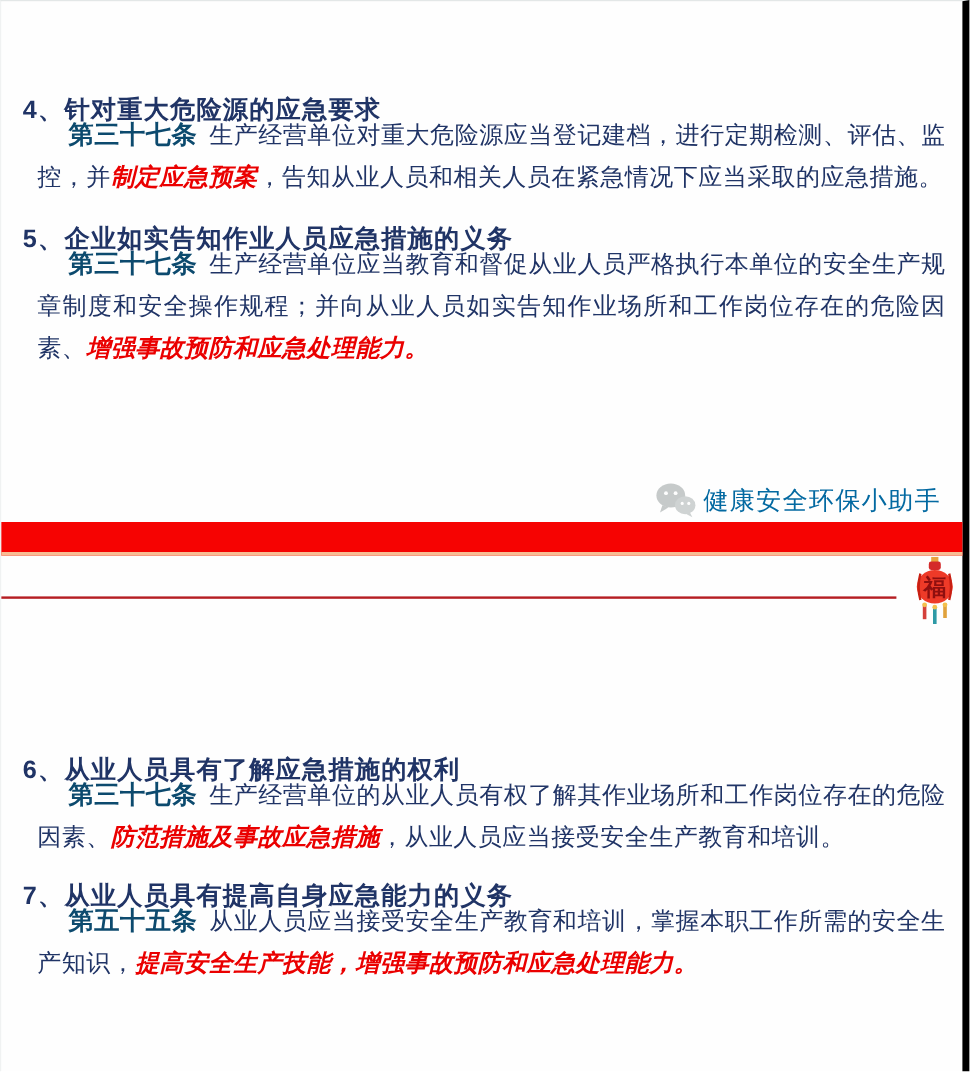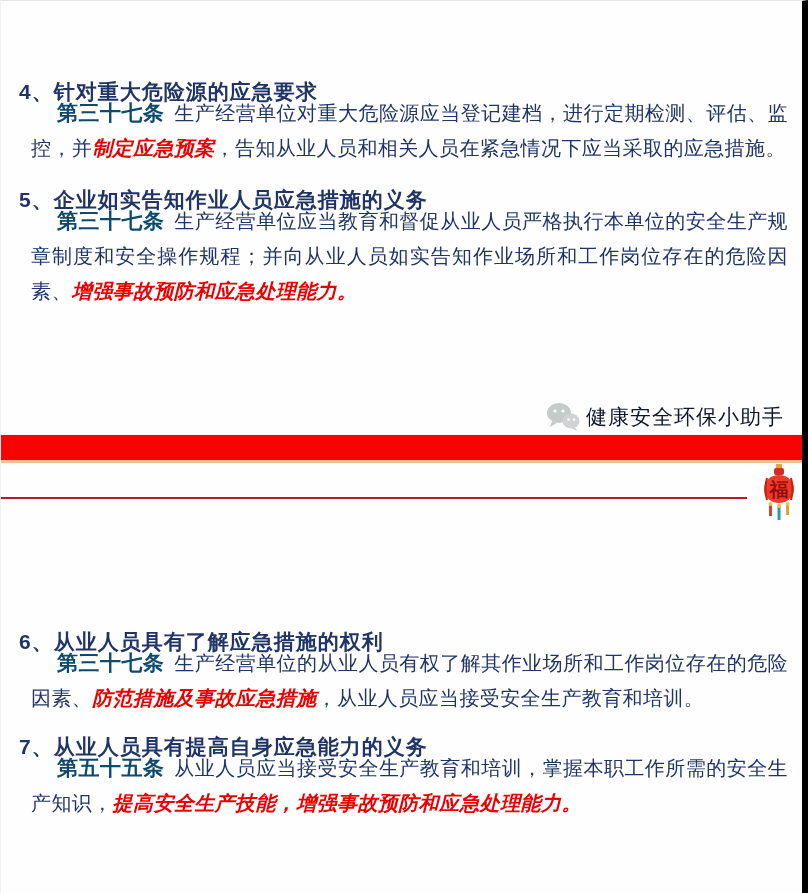"健康安全环保小助手" .watermark { color: #0f172a -> #0369a1 }
